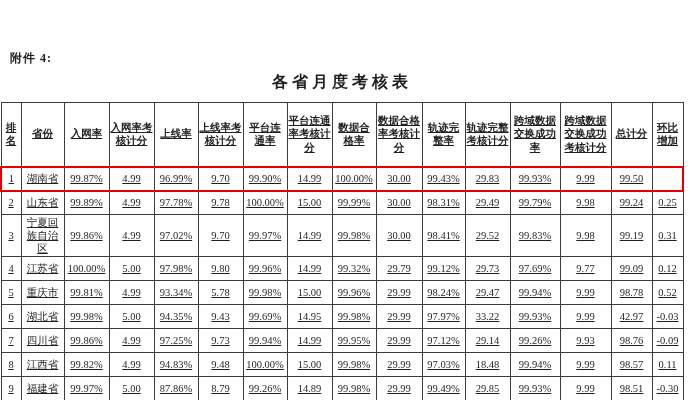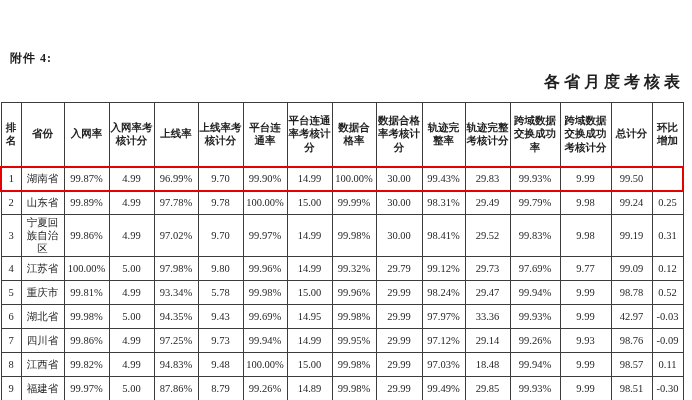"各省月度考核表" .doc-title { text-align: right -> center }
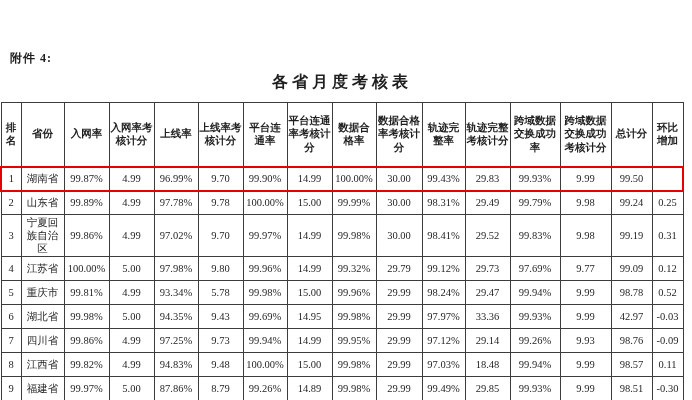"排名" table.assessment { text-decoration: none -> underline }
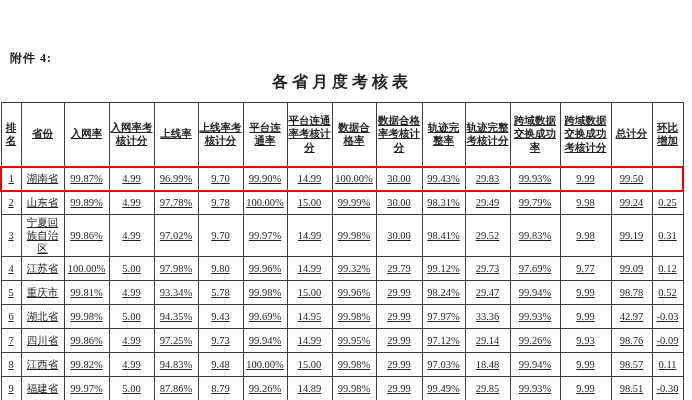"33.36" td { text: 33.36 -> 33.22 }
